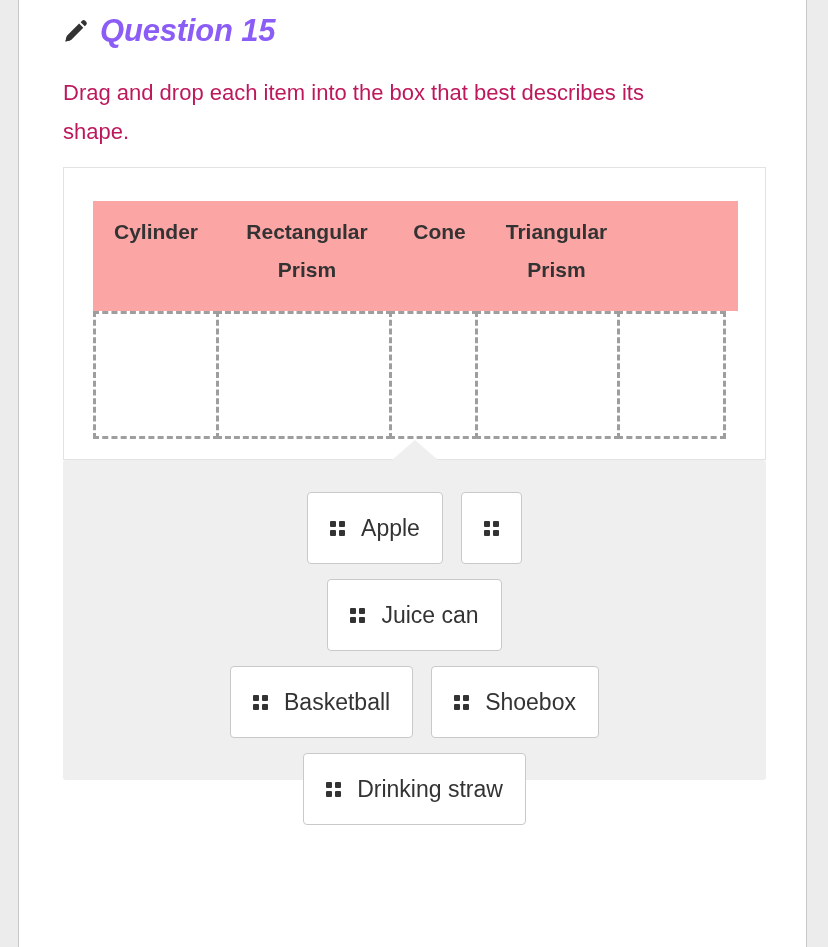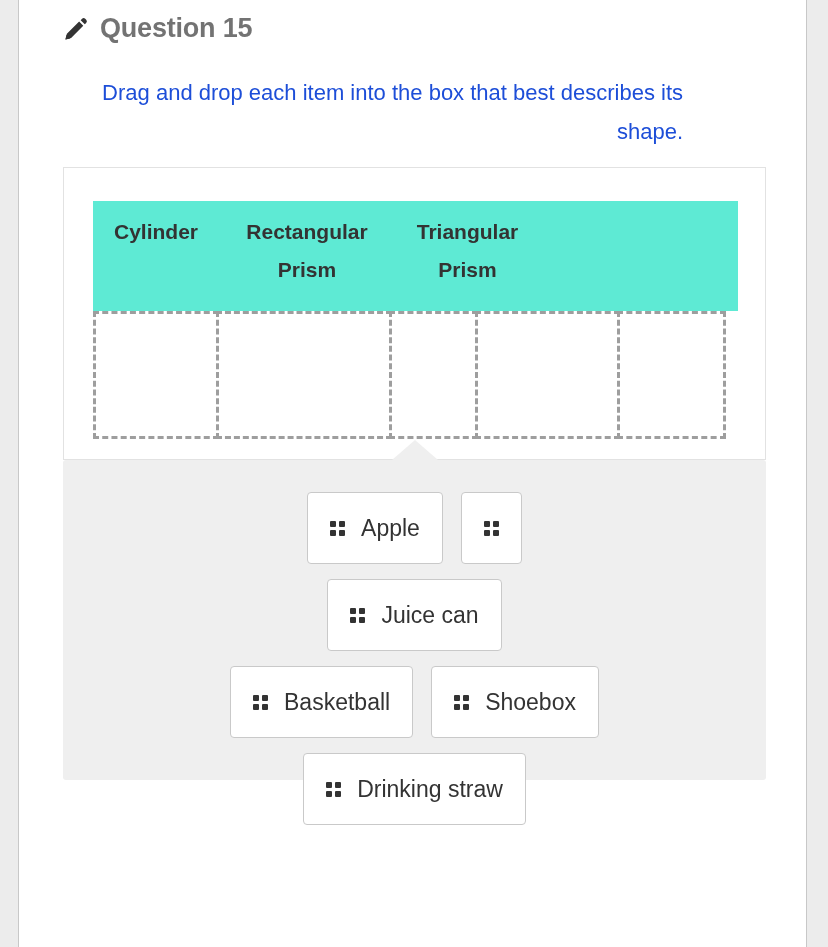"Question 15" .q-title { color: #737373 -> #8b5cf6; font-size: 27px -> 31px; font-style: none -> italic }
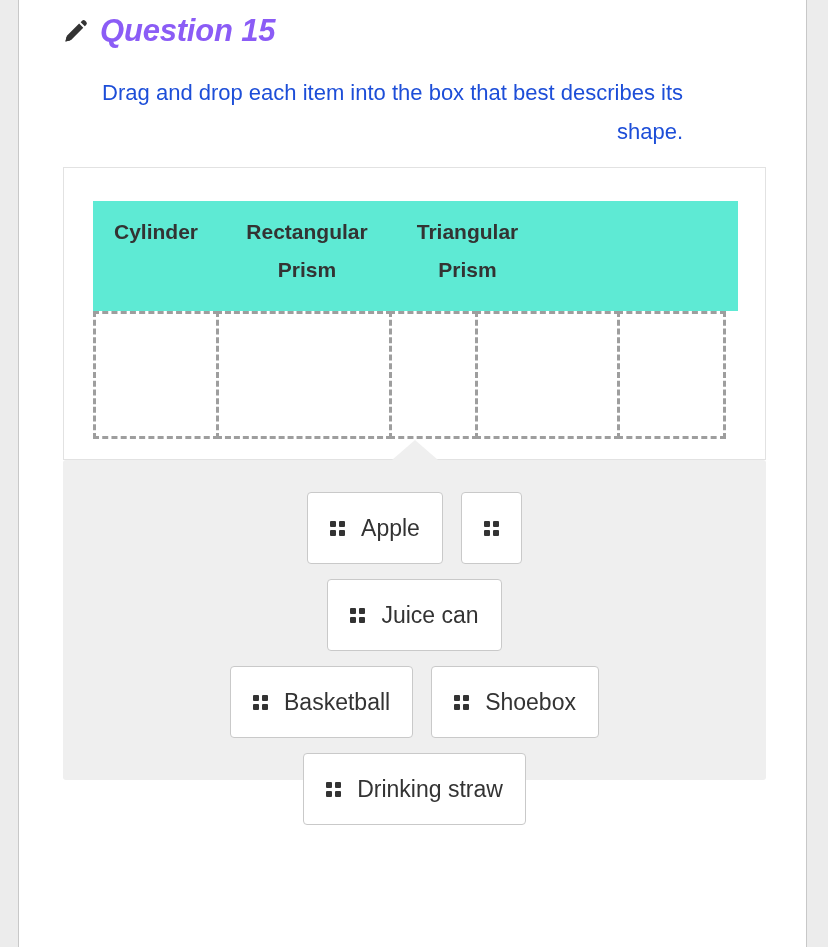"Drag and drop each item" .q-prompt { color: #1d4ed8 -> #be185d; text-align: right -> none }
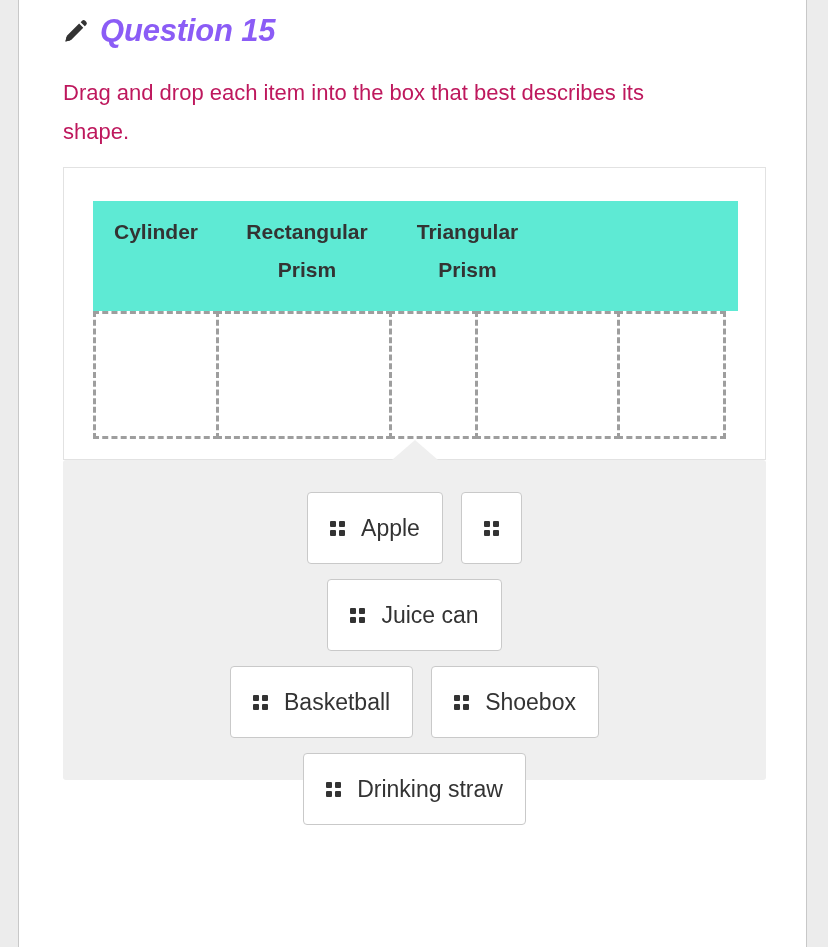"Cylinder" .drop-head-row { background: #5eead4 -> #fca5a5 }
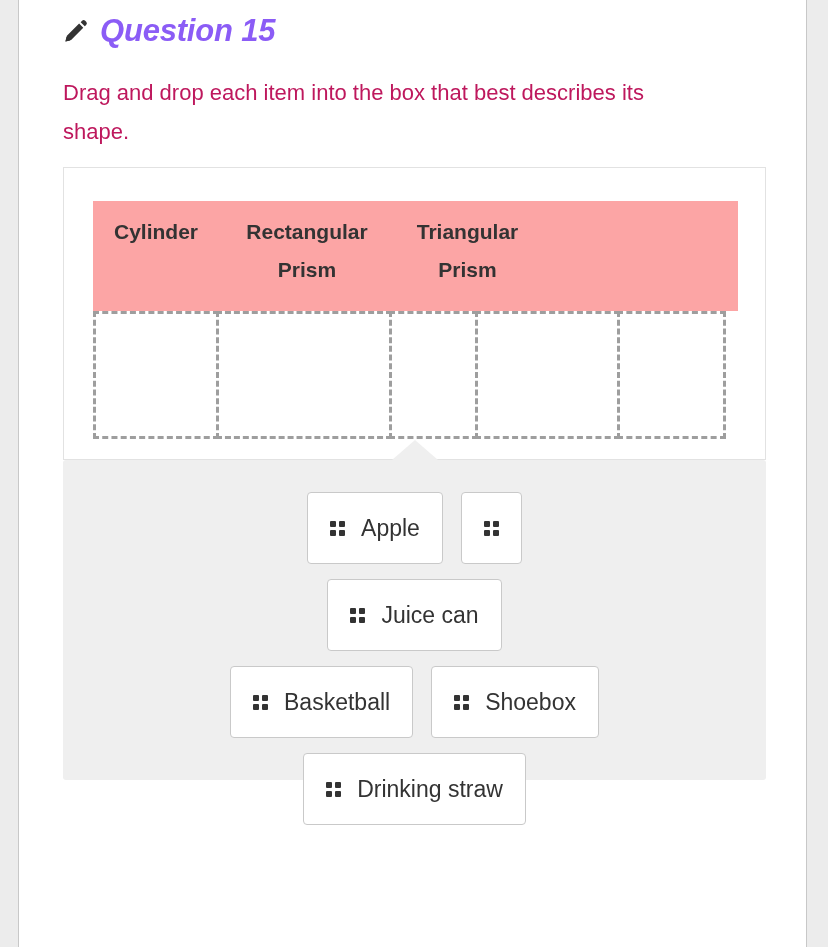"Cone" div.drop-head-cell { html: none -> <div>Cone</div> }
